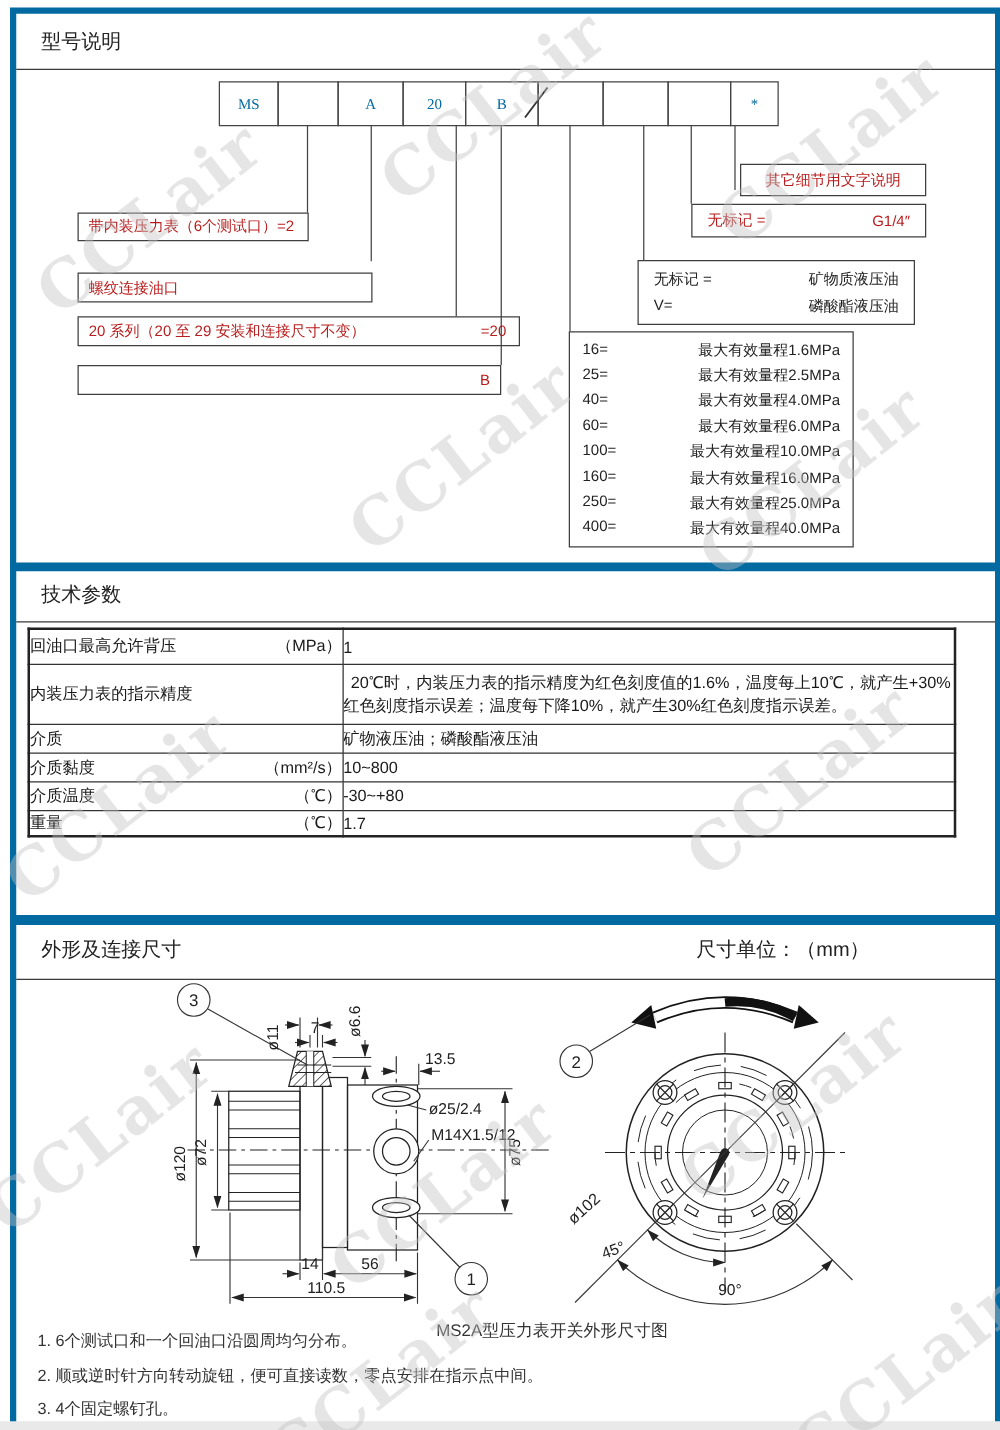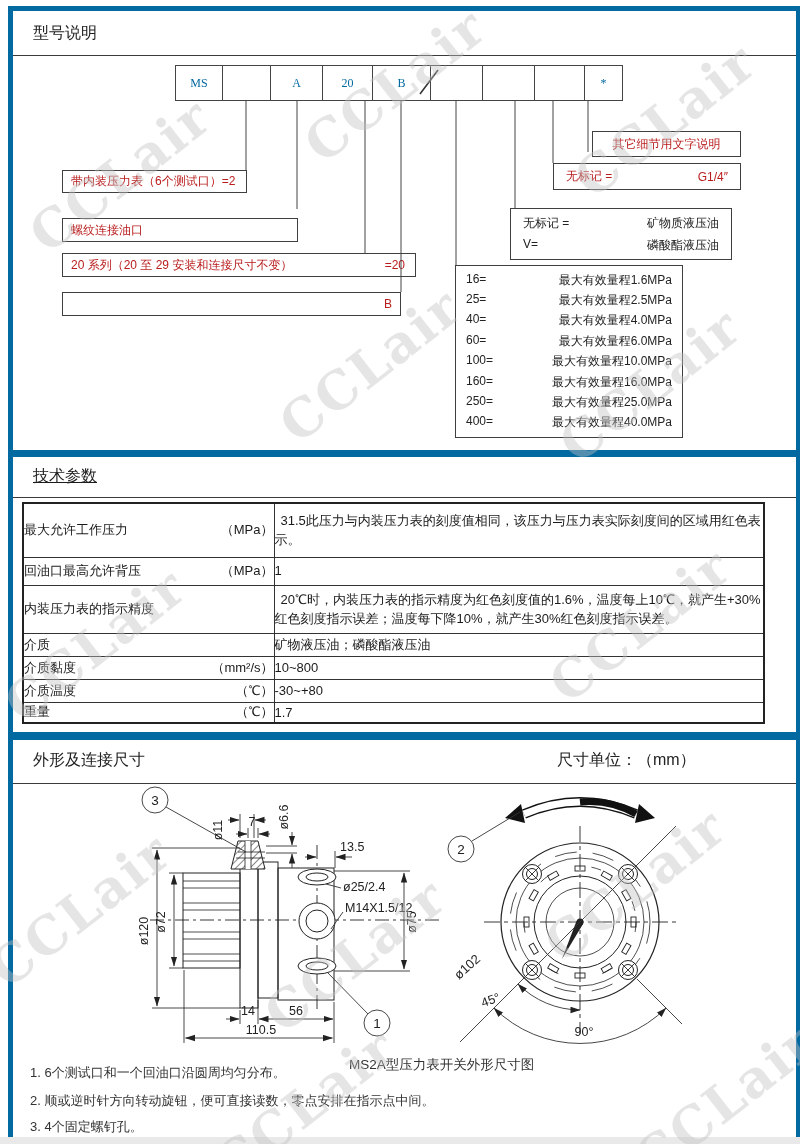"技术参数" div.sec { text-decoration: underline -> none }
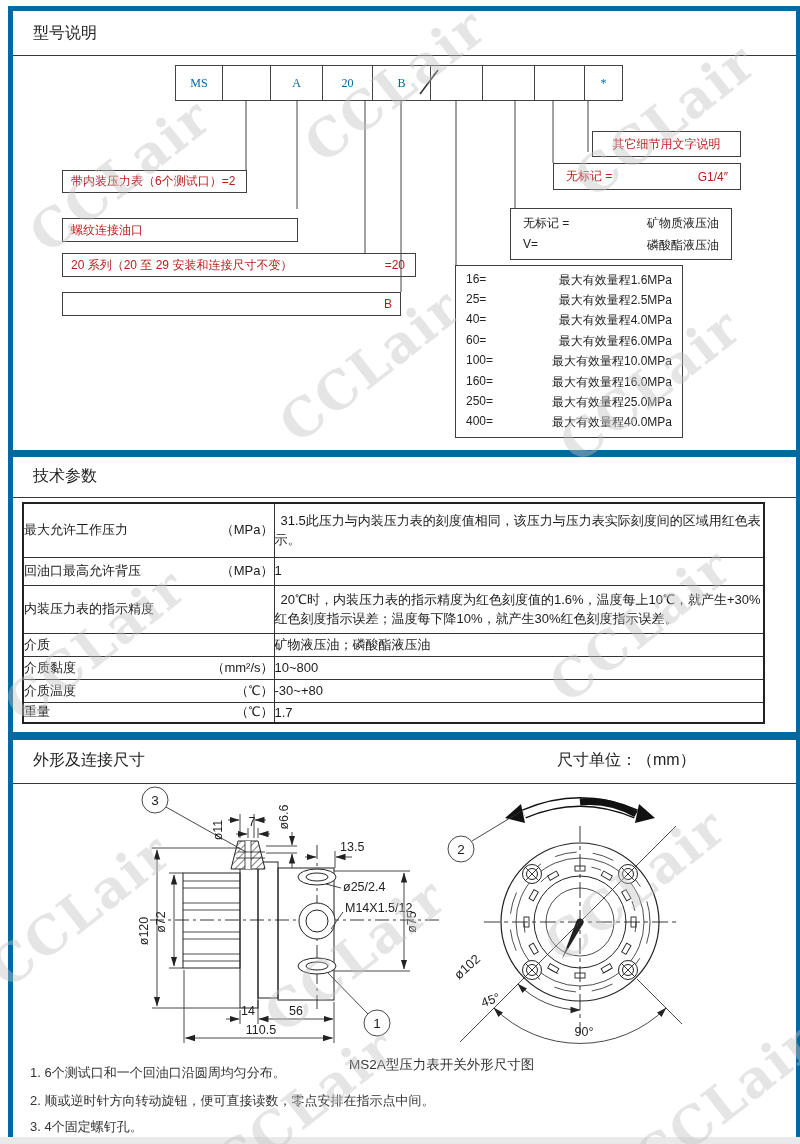"最大允许工作压力" tr { html: <tr> <td> <div> <span>最大允许工作压力</span> <span>（MPa）</span> </div> </td> <td>31.5此压力与内装压力表的刻度值相同，该压力与压力表实际刻度间的区域用红色表示。</td> </tr> -> none }
